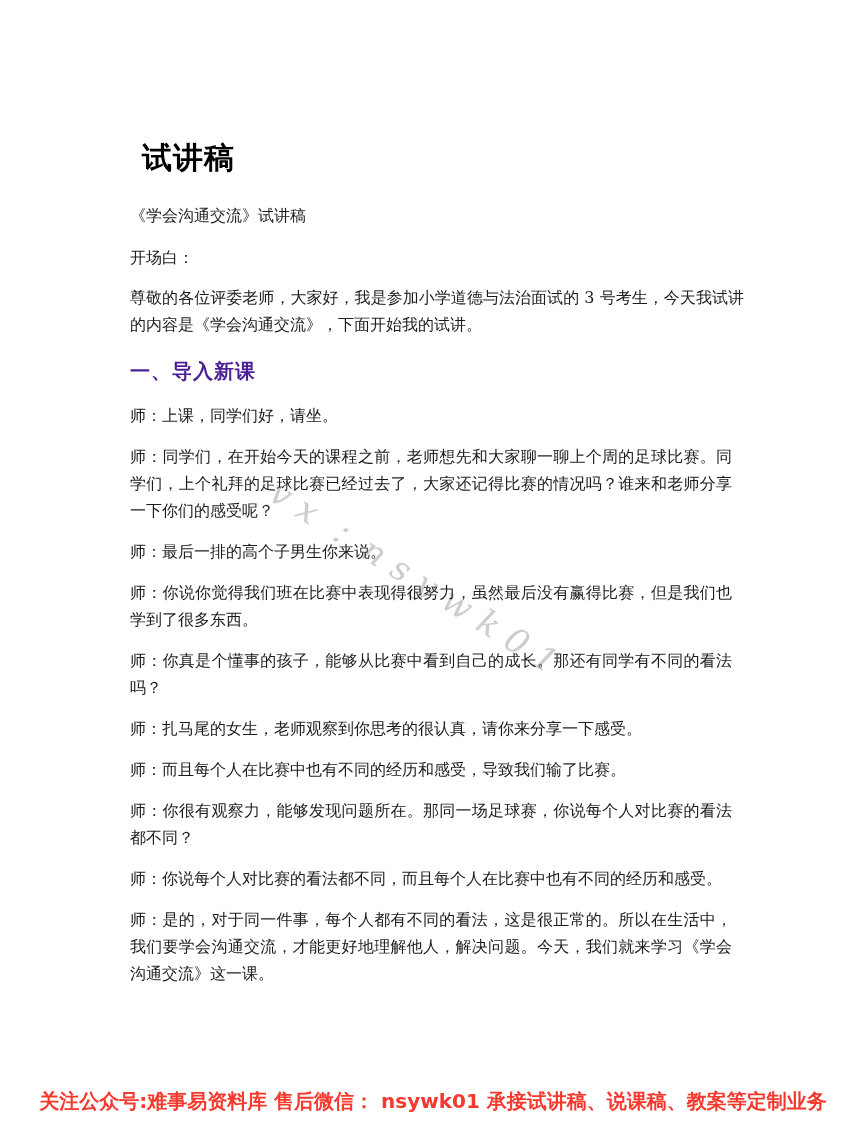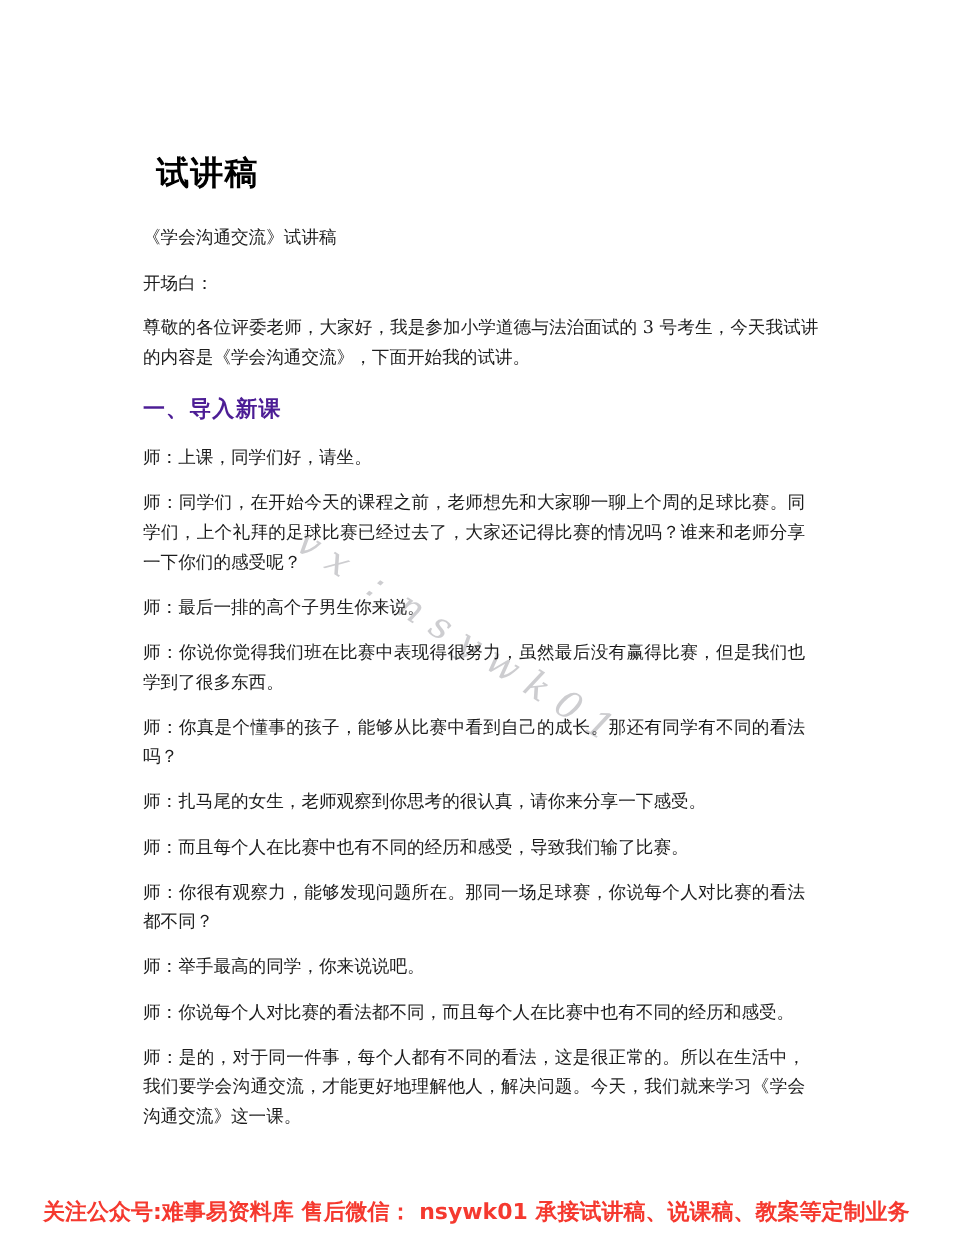"师：举手最高的同学，你来说说吧。" p.para { html: <p>师：举手最高的同学，你来说说吧。</p> -> none }
